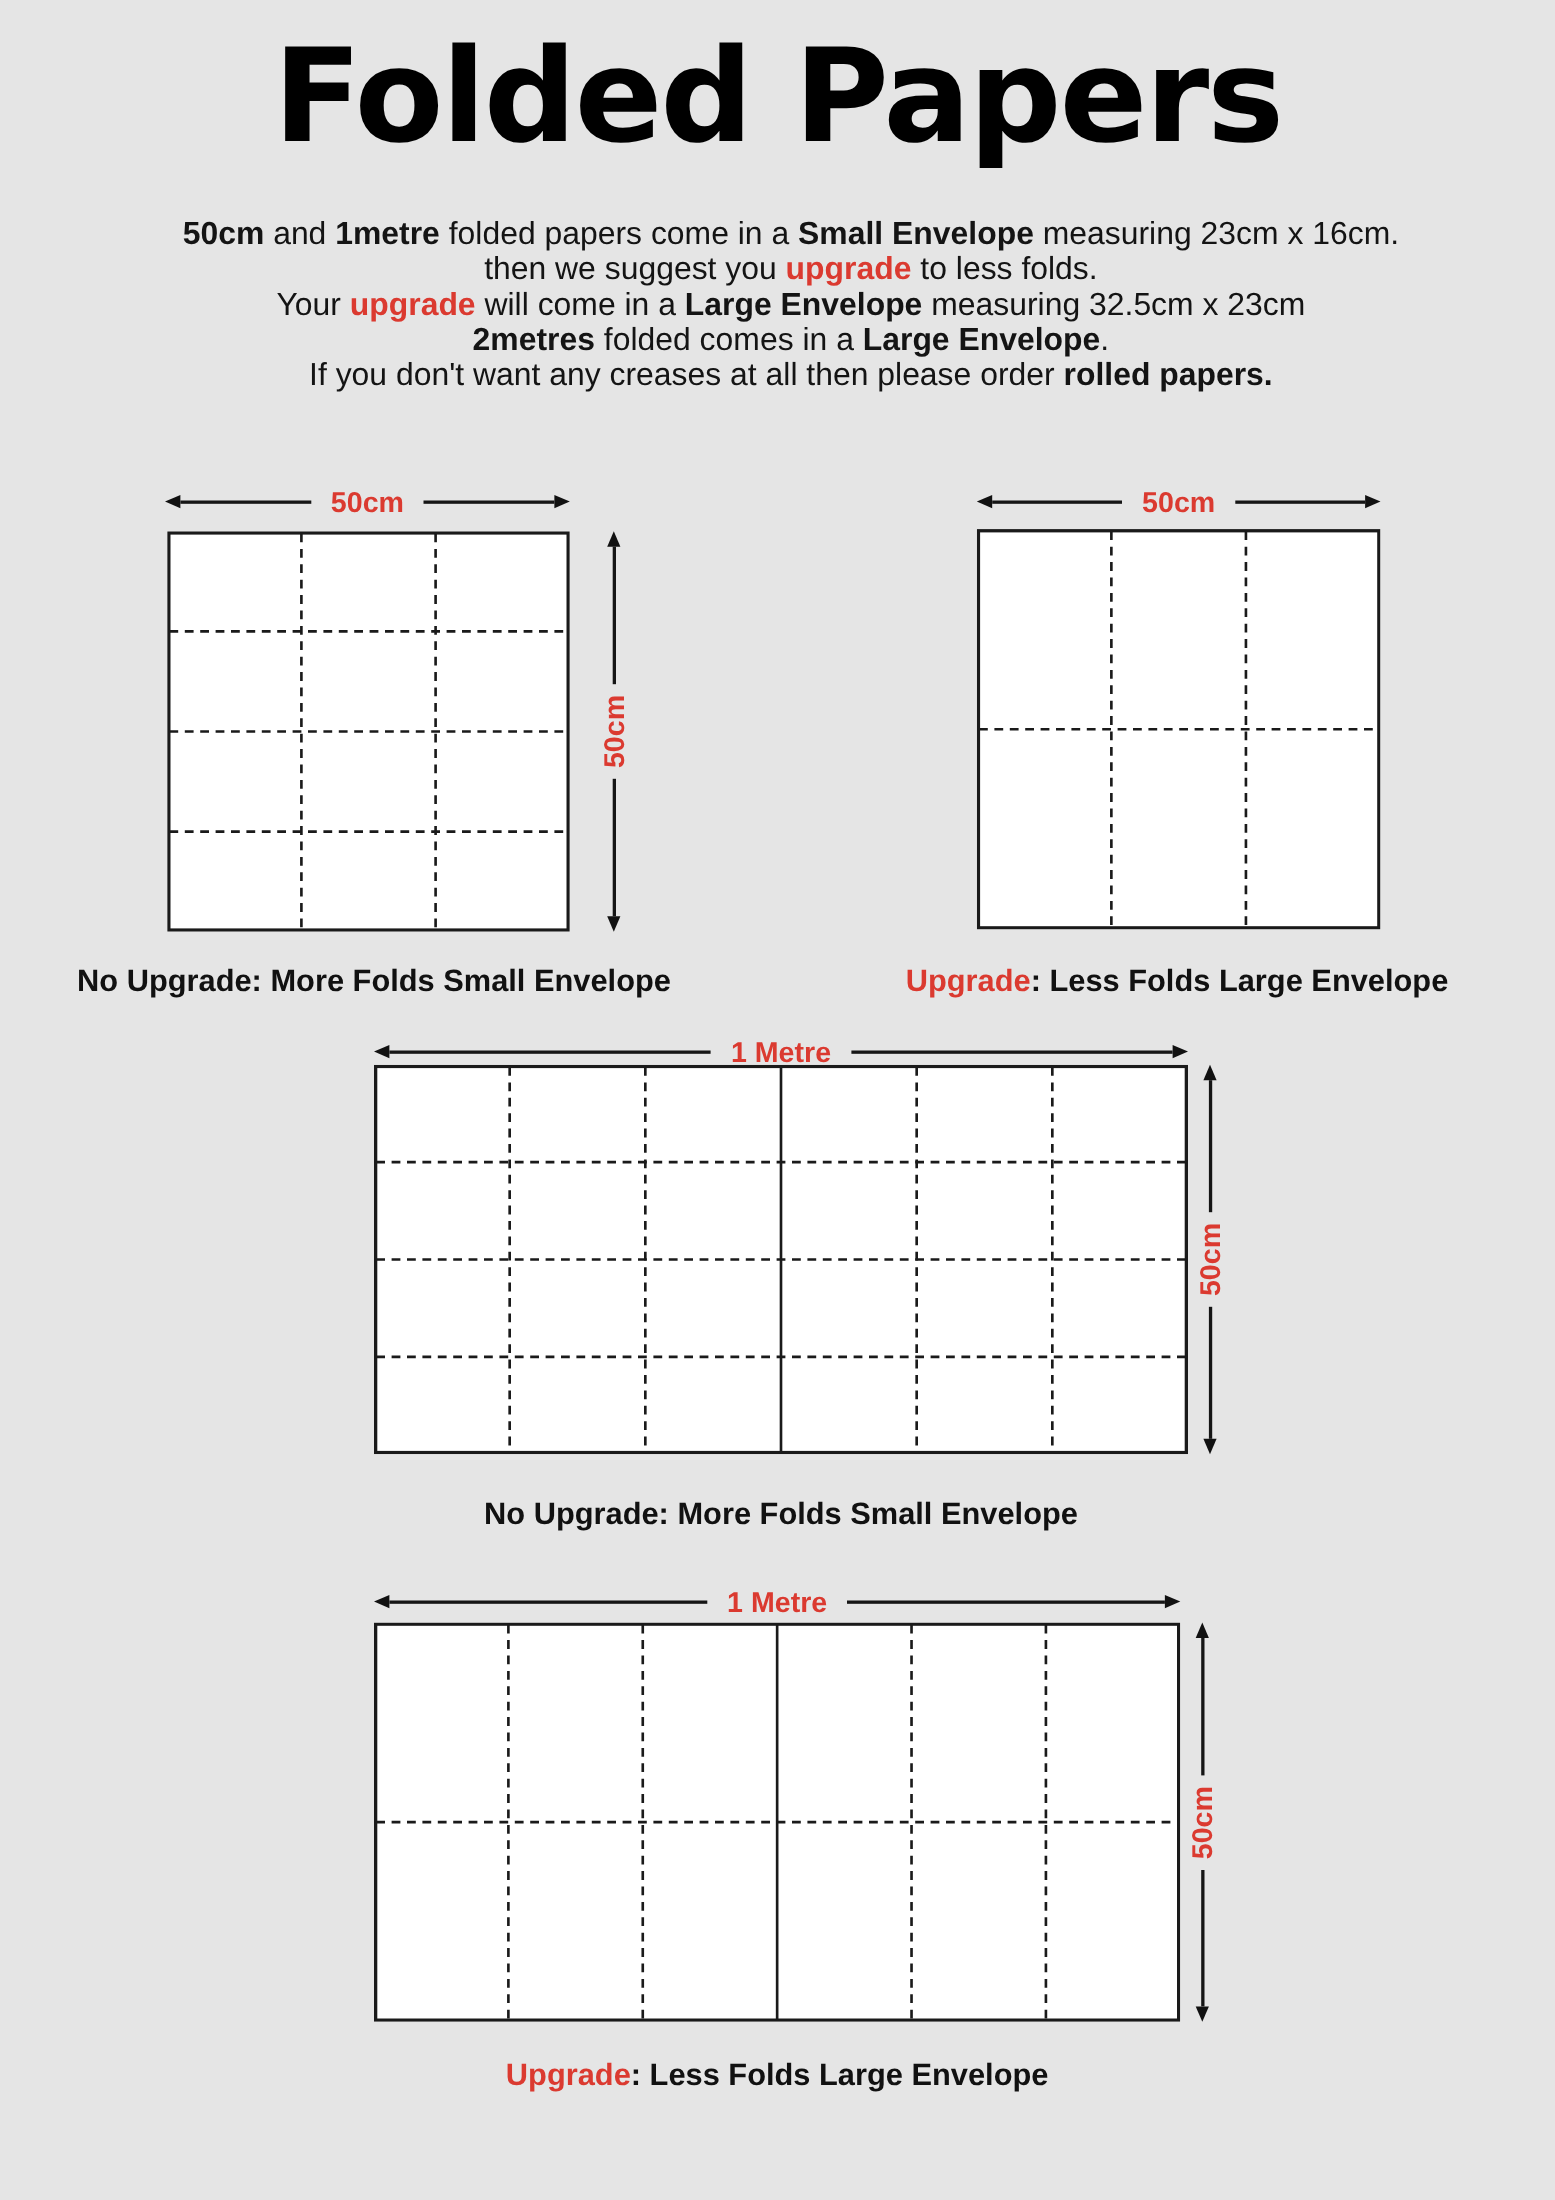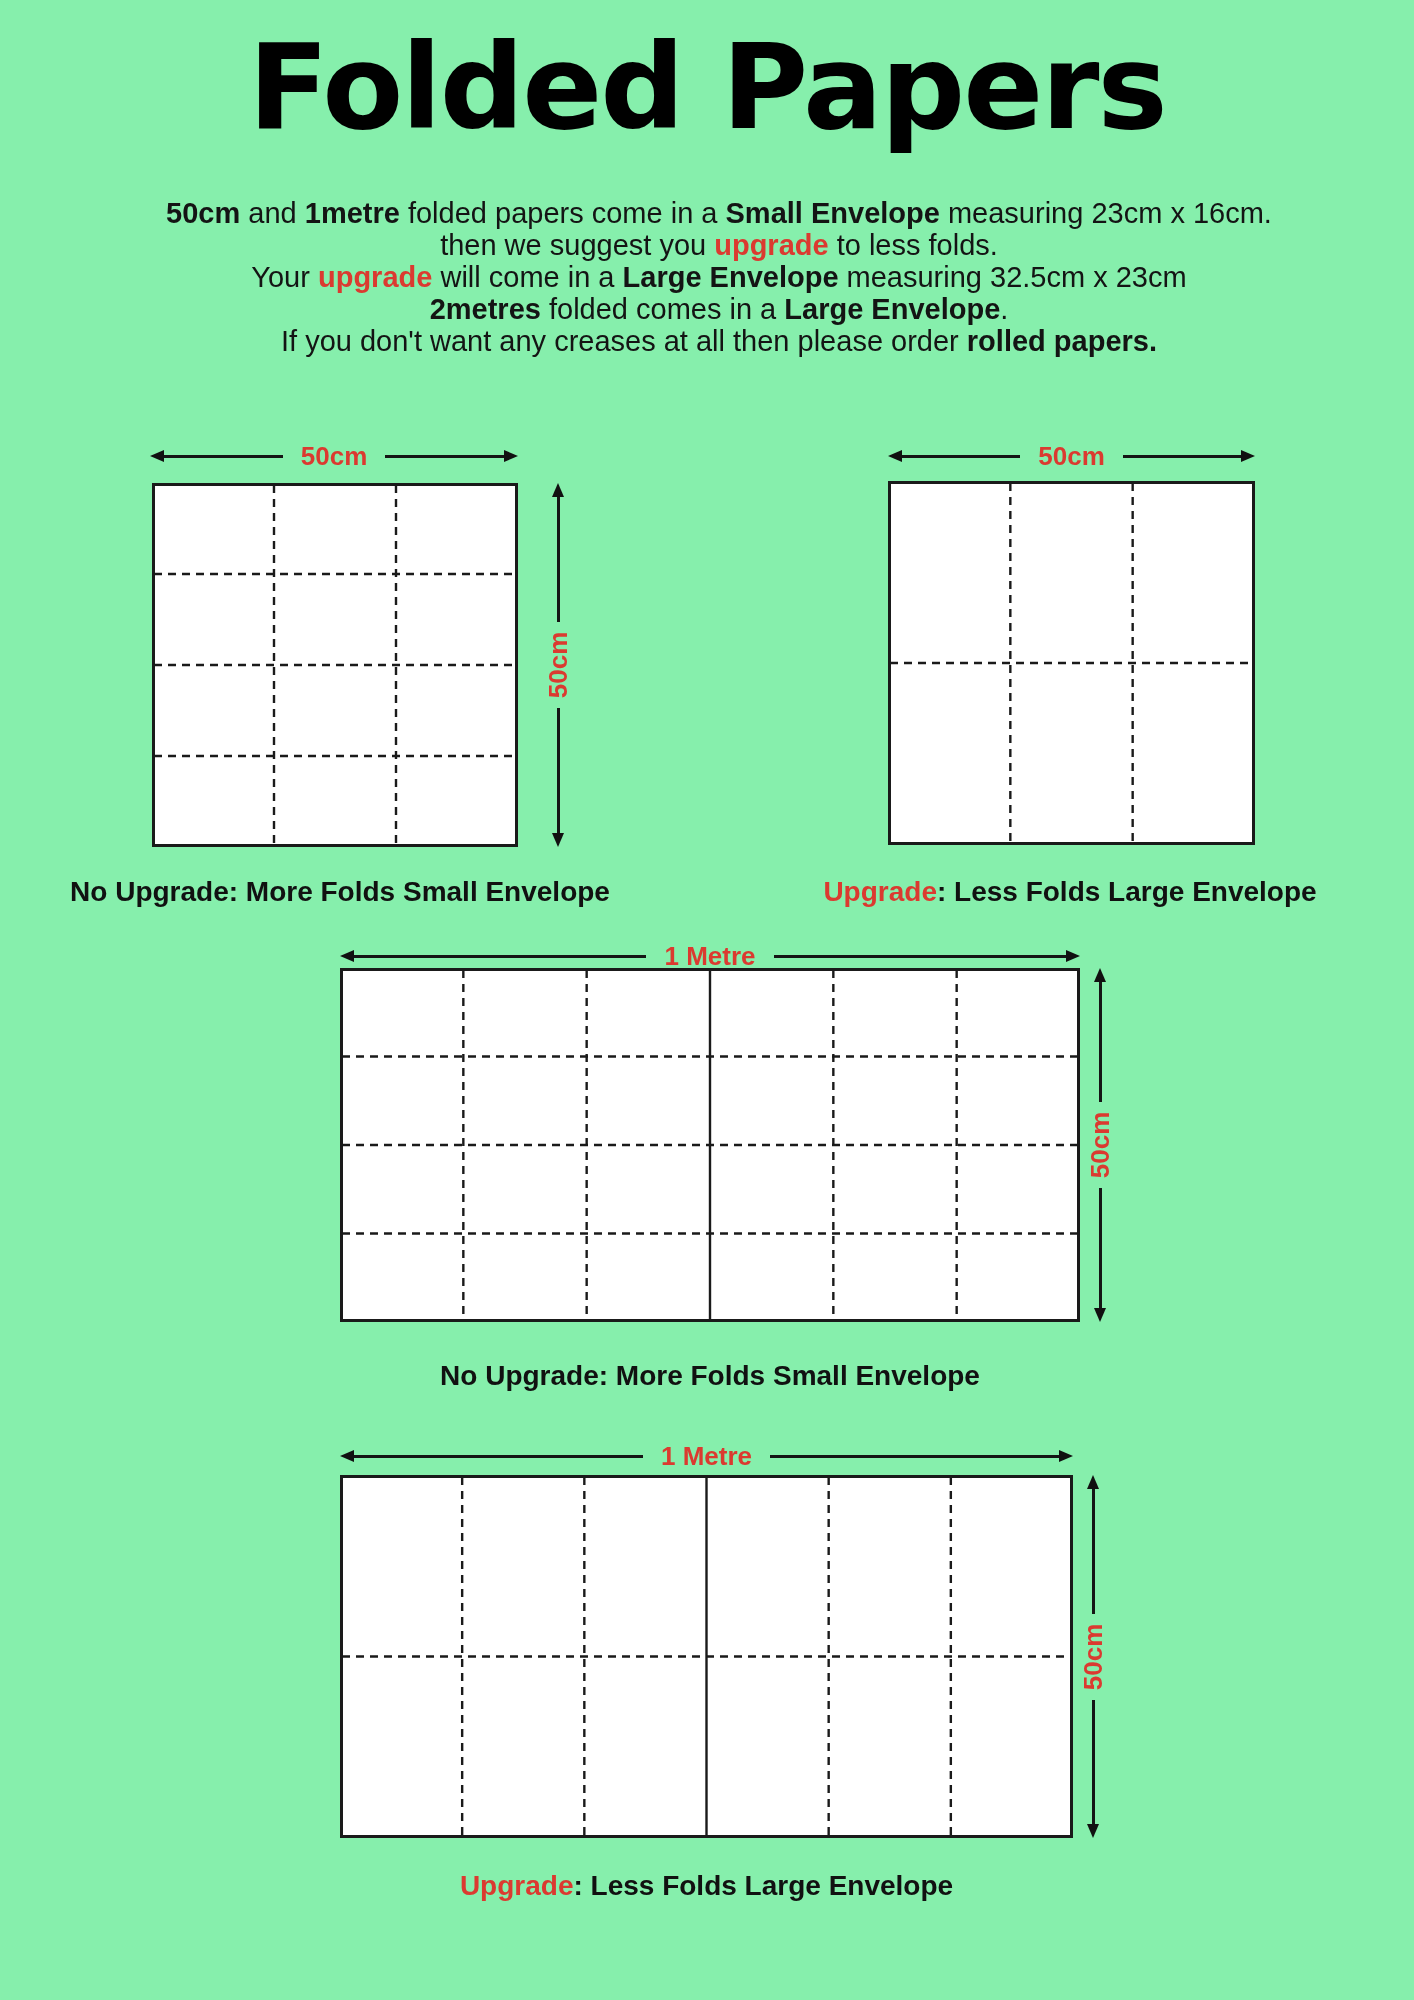"Folded Papers" .canvas { background: #86efac -> #e5e5e5 }
